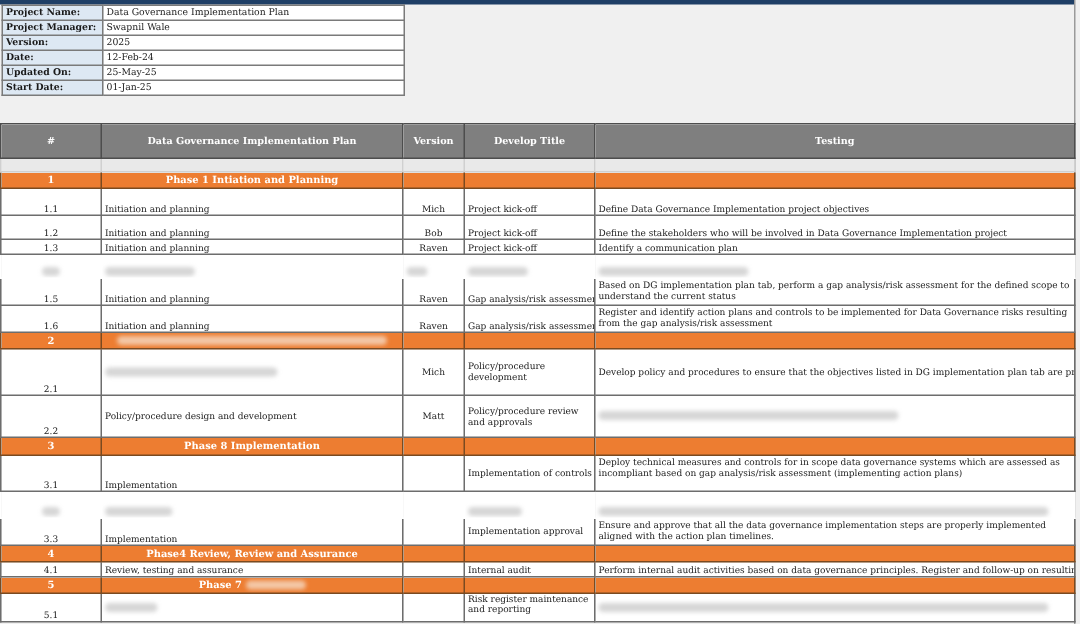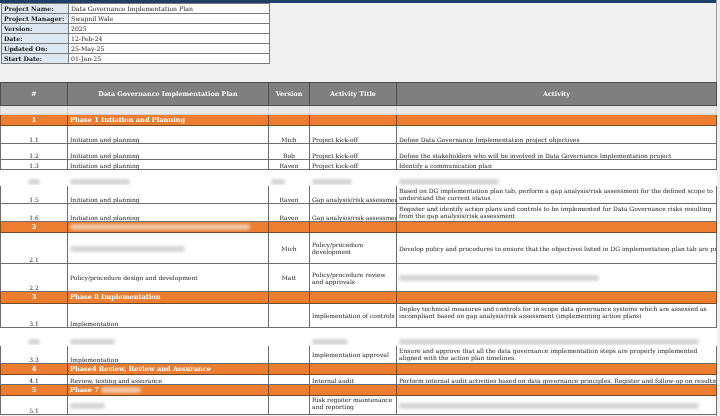"Activity Title" th { text: Activity -> Develop }
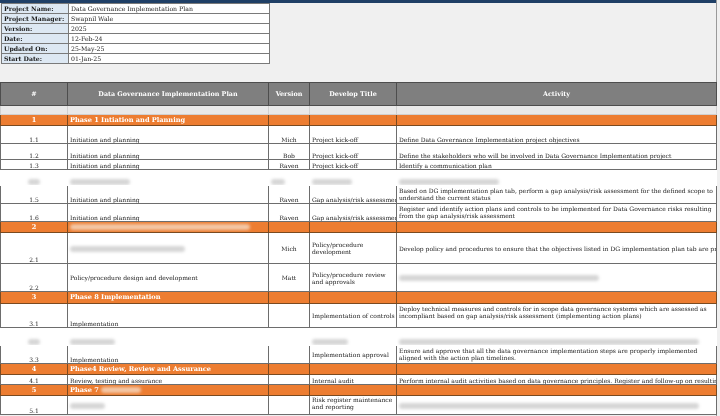"Activity" th { text: Activity -> Testing }
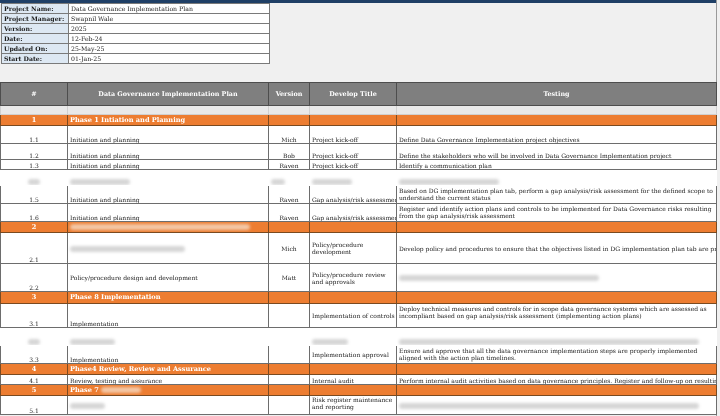"Phase 1 Intiation and Planning" .grid tr.phase td { text-align: none -> center }
